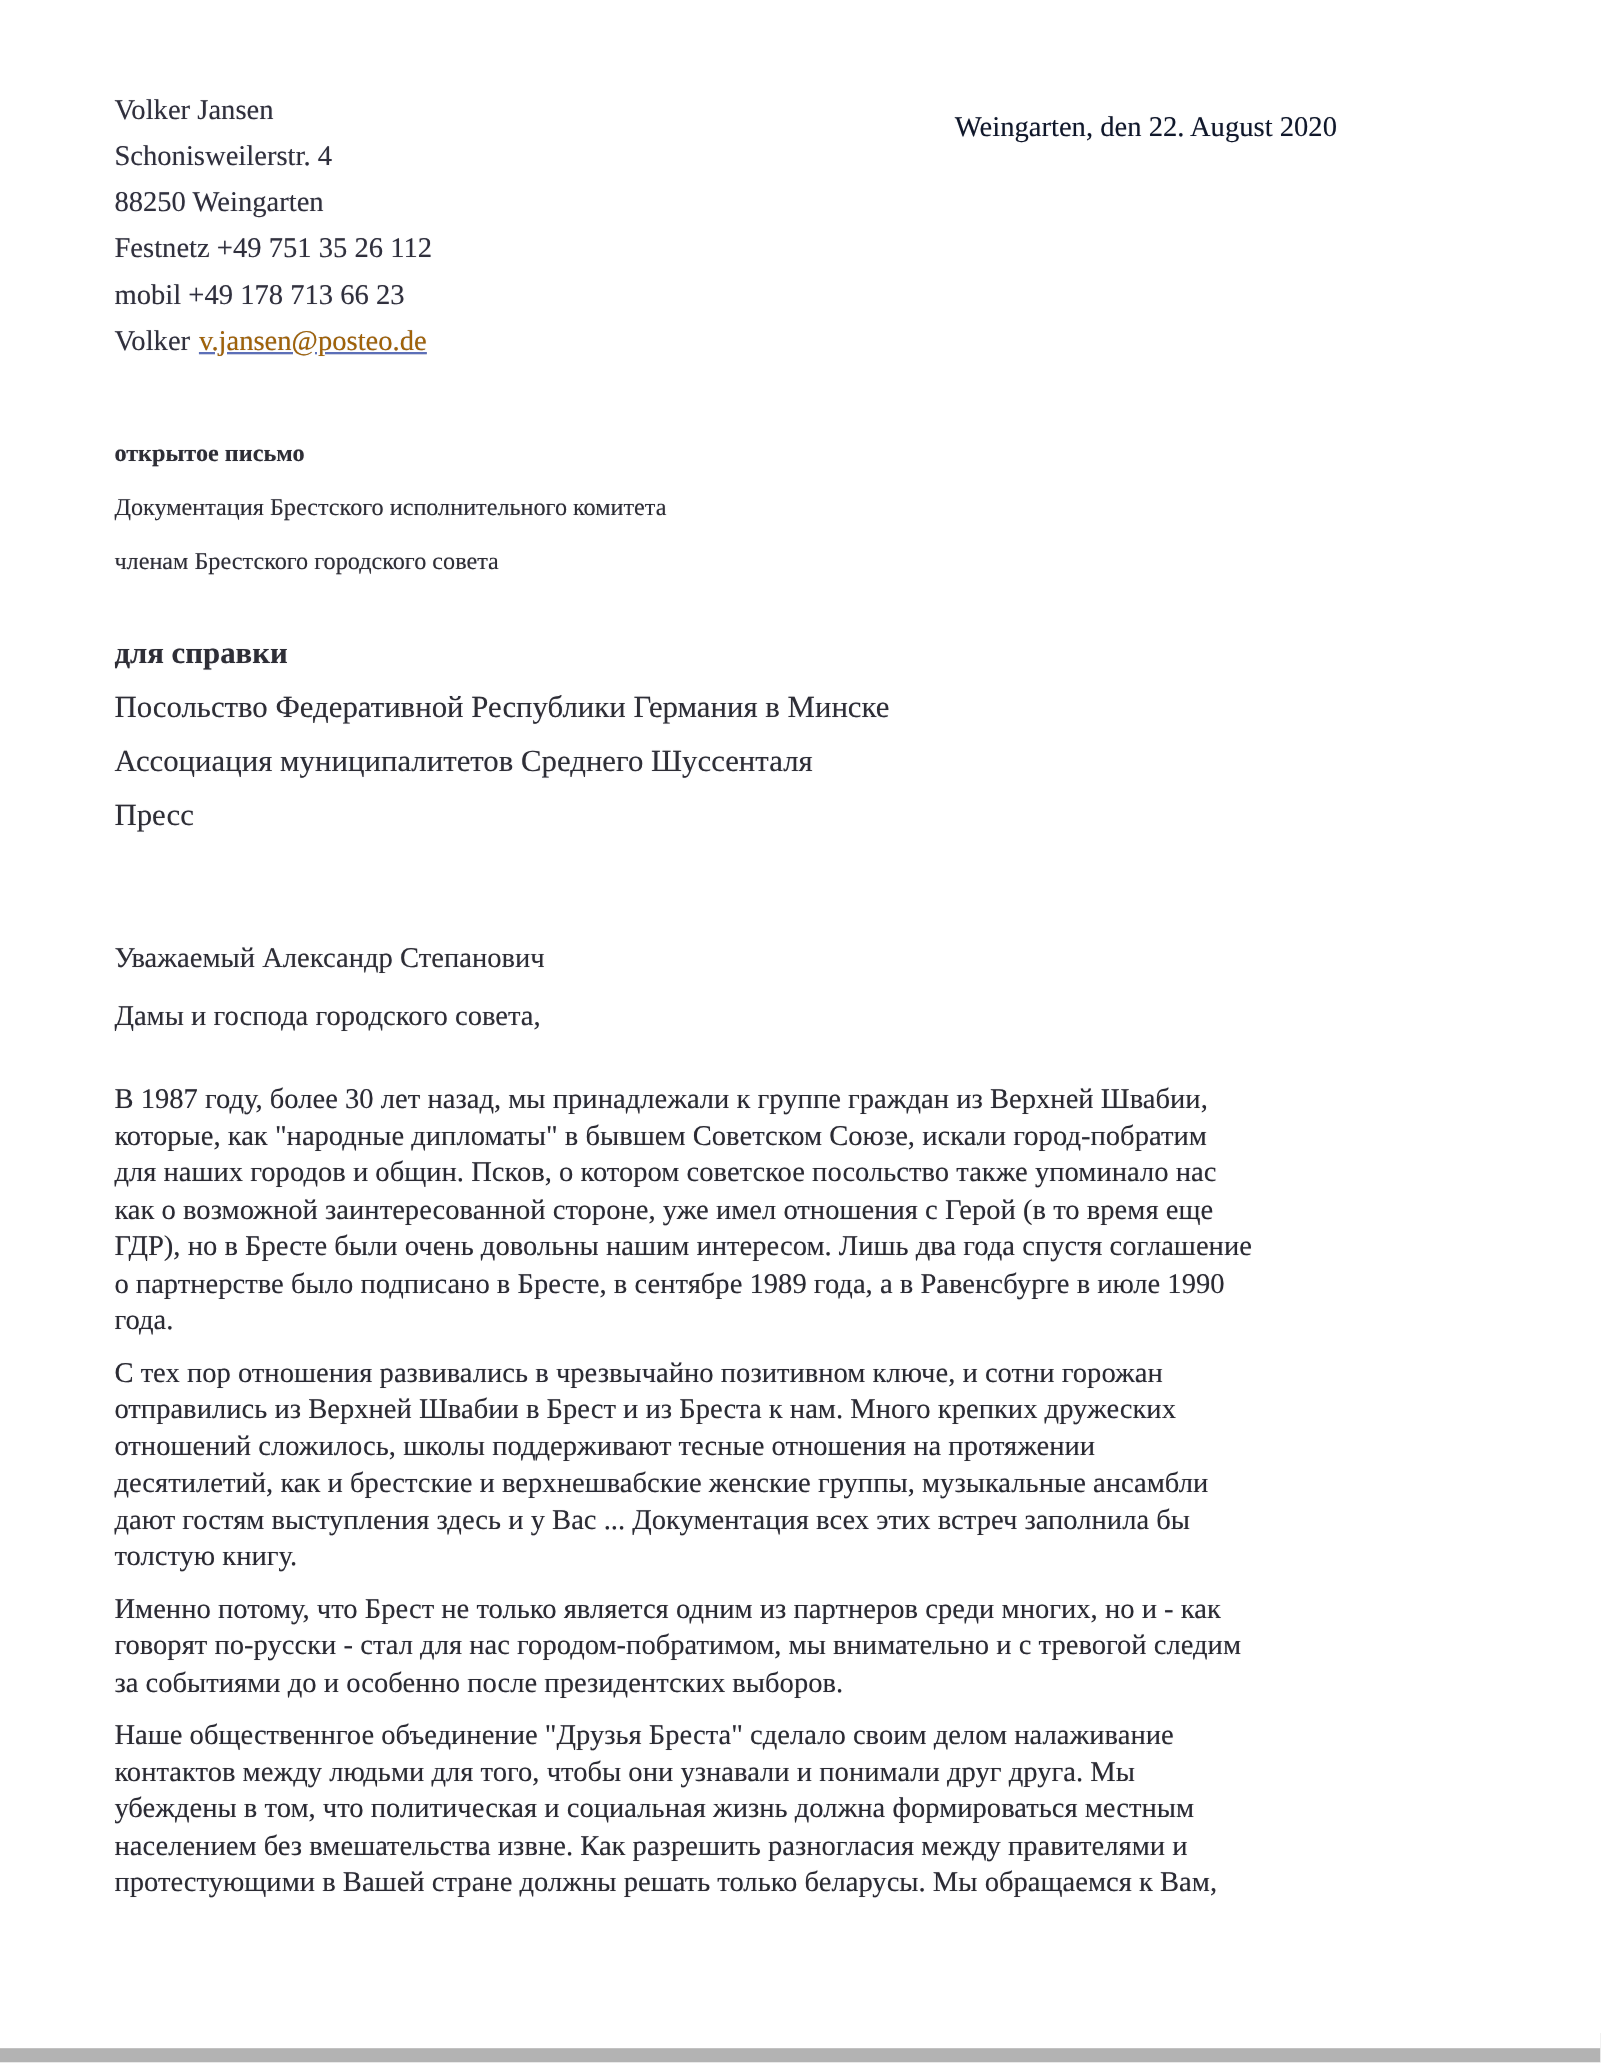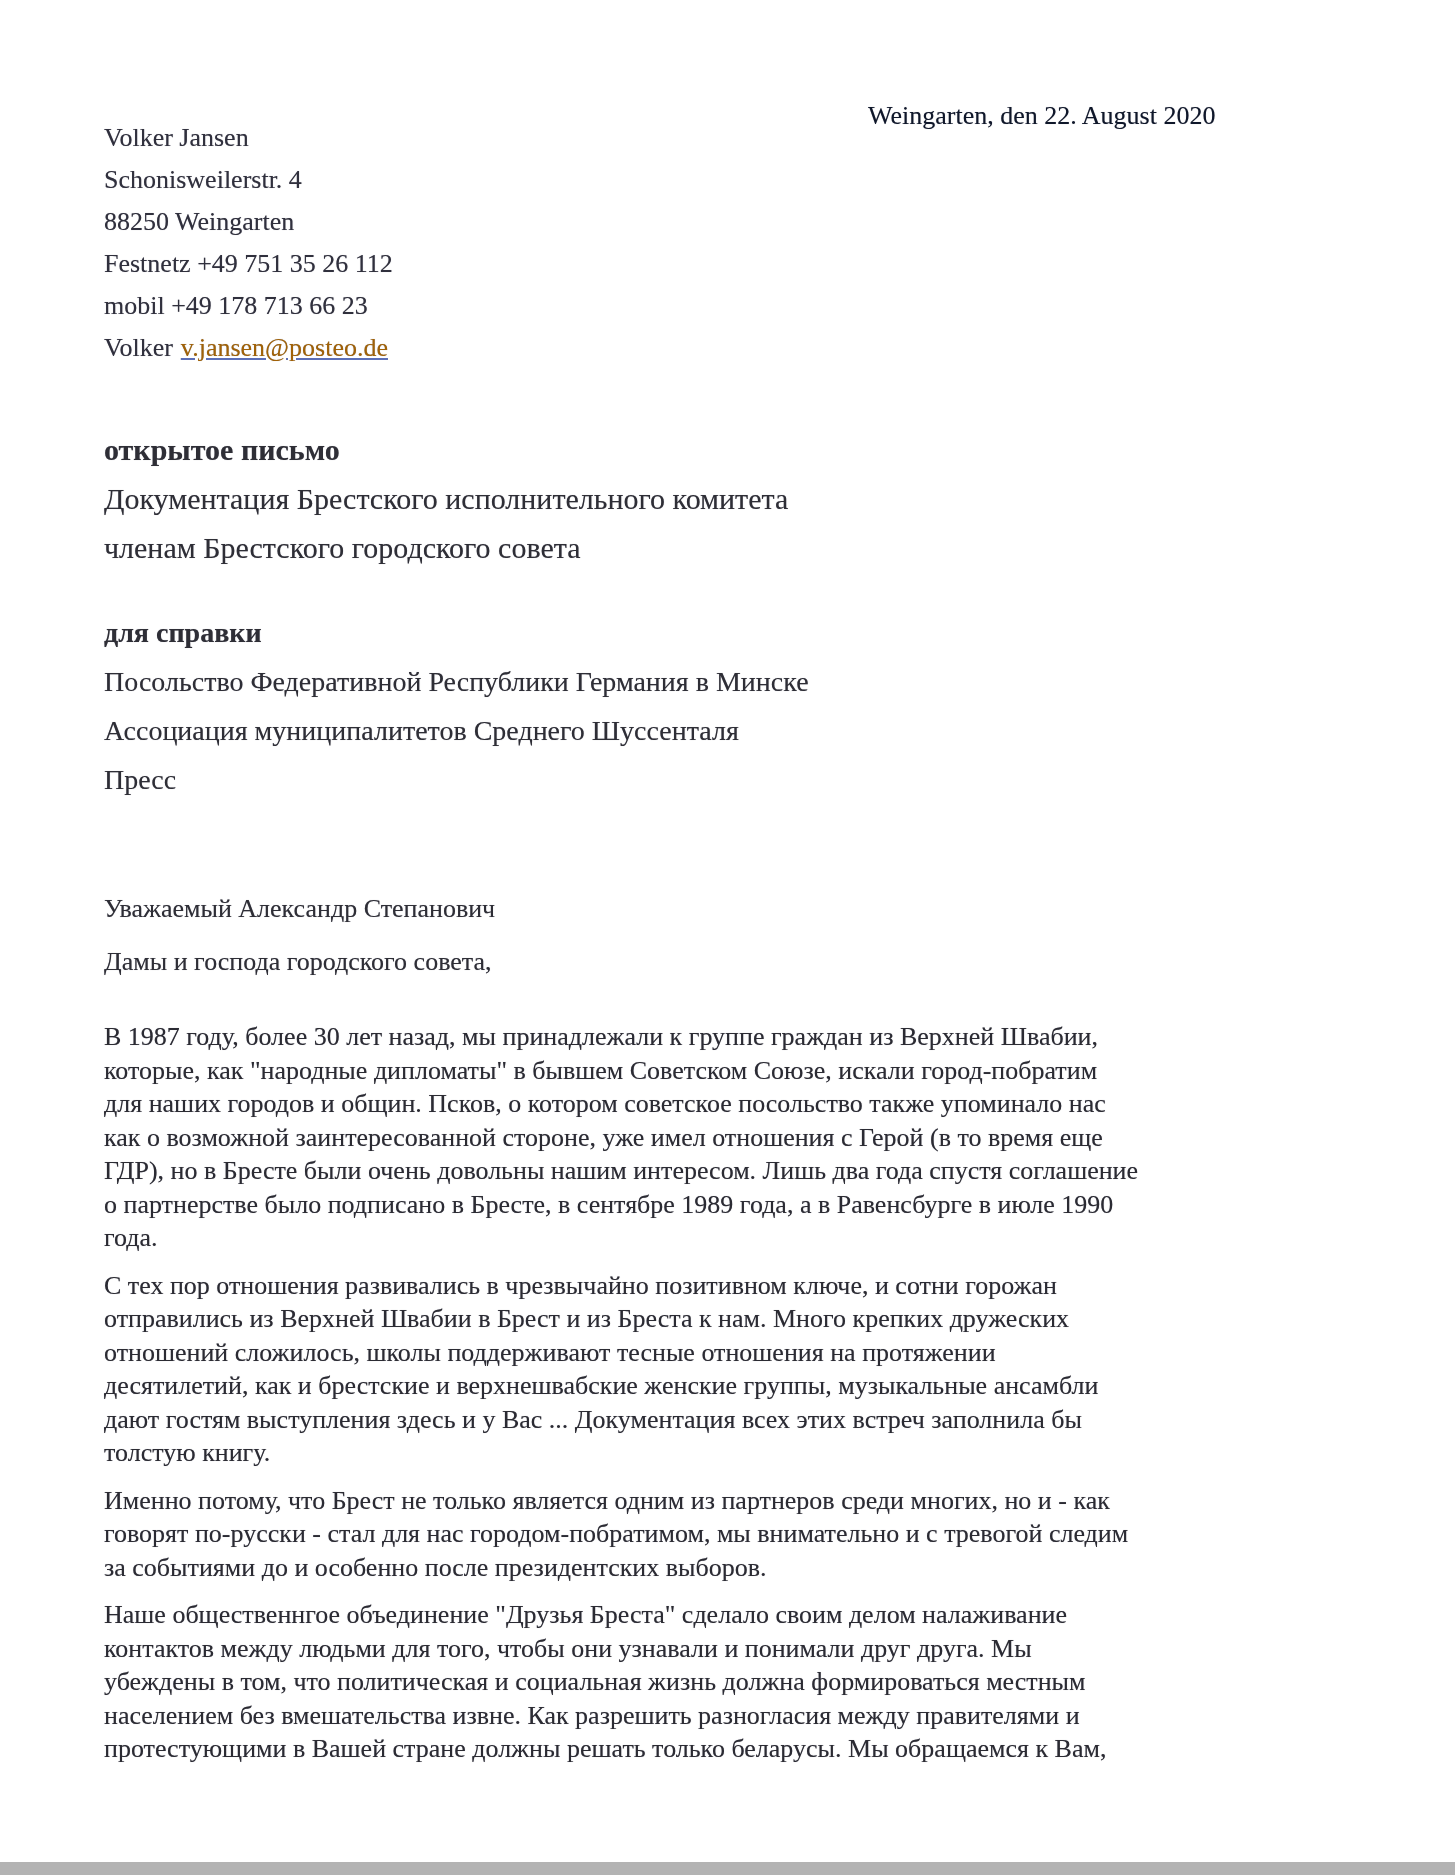"Volker Jansen" .page { padding: 117px 80px 0 104px -> 79px 80px 0 104px }
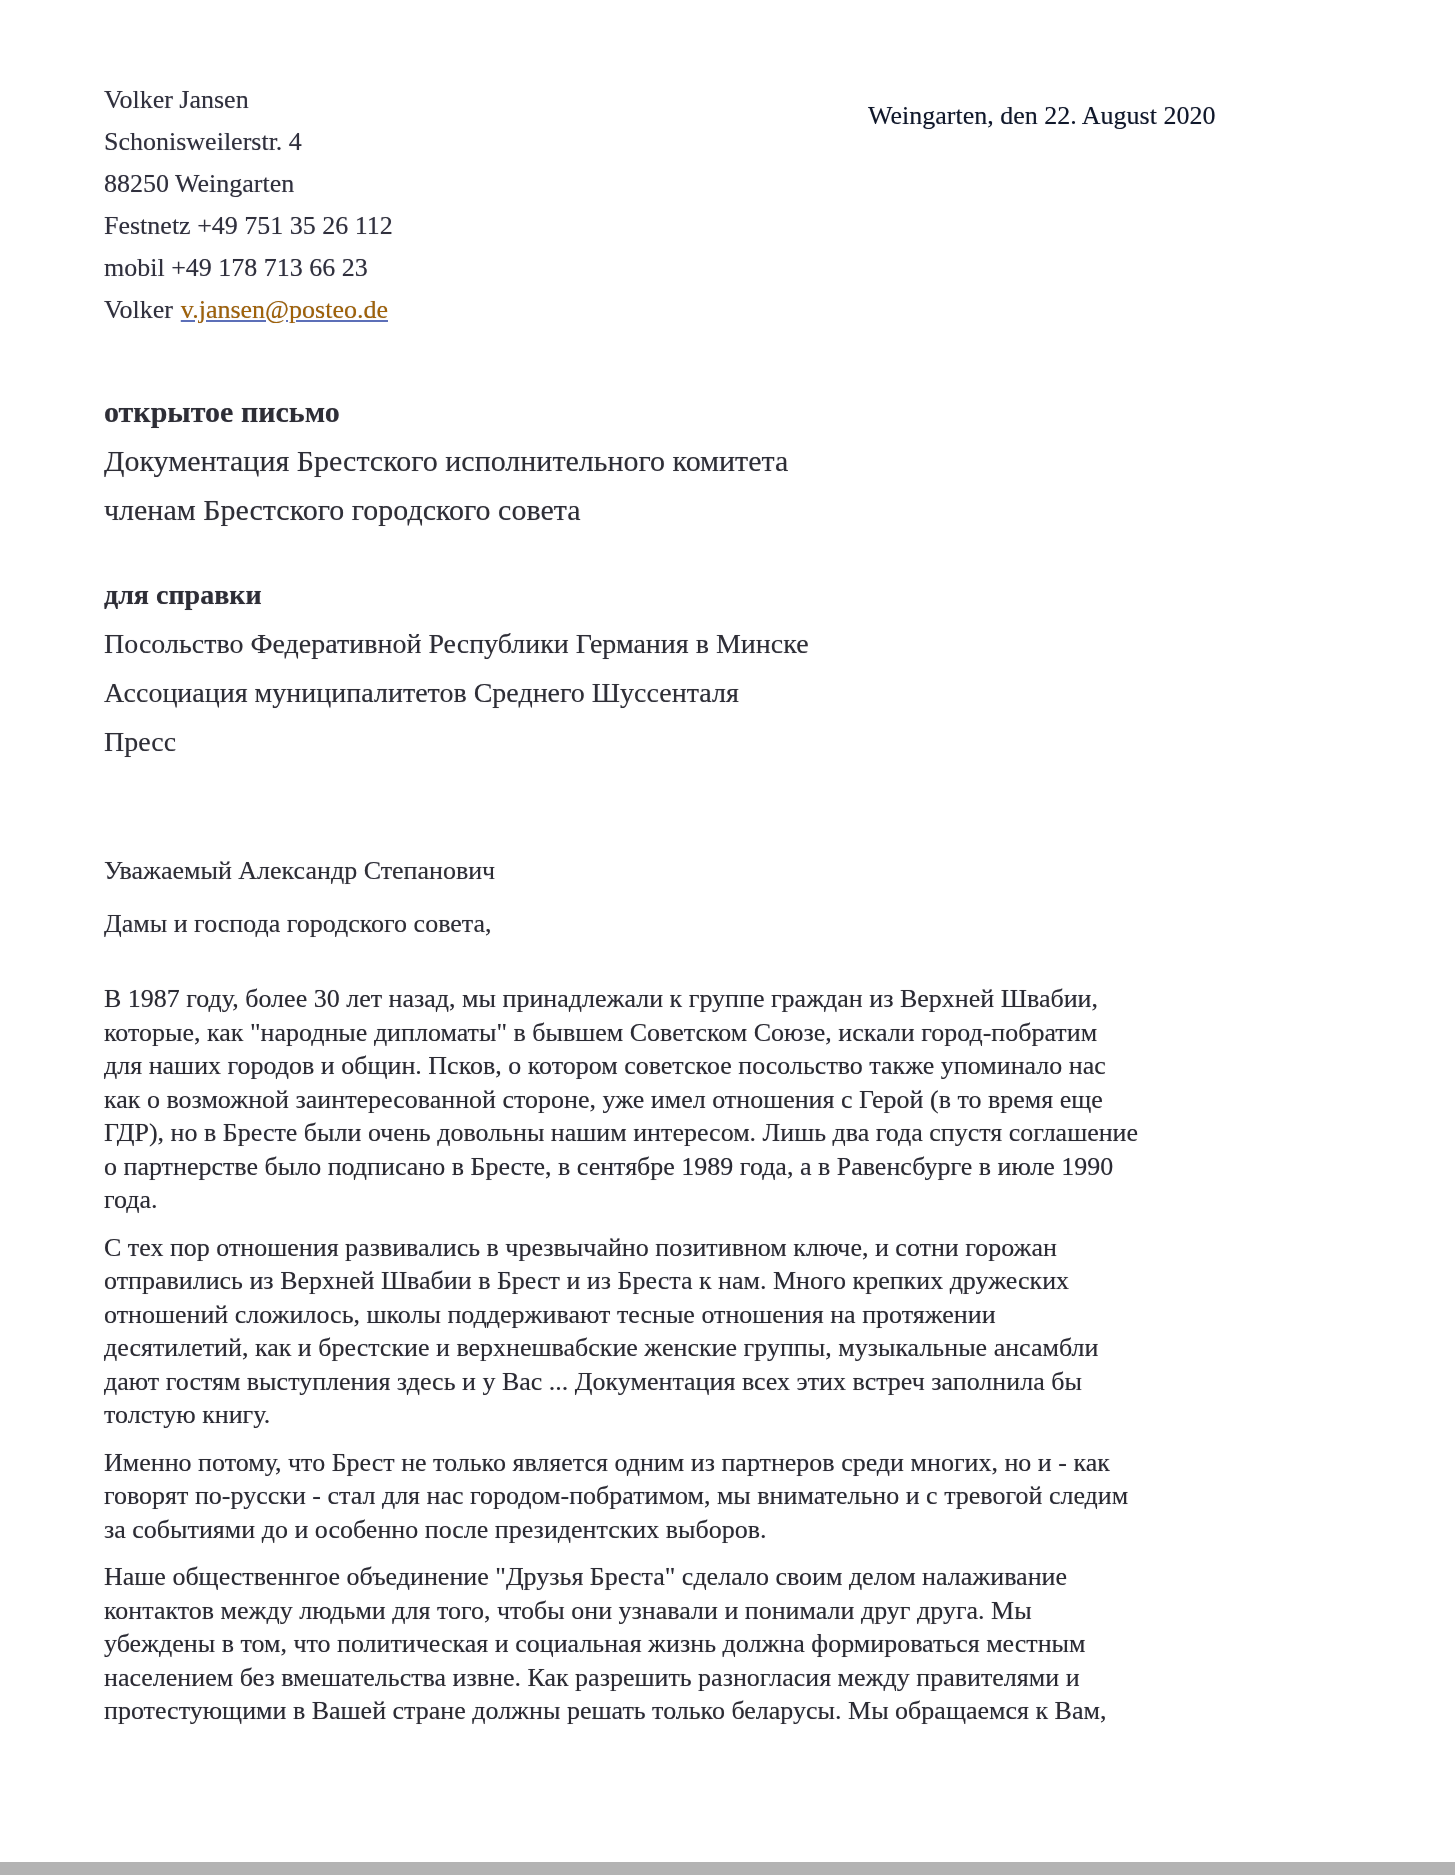"открытое письмо" .subject { font-size: 30px -> 22px }
